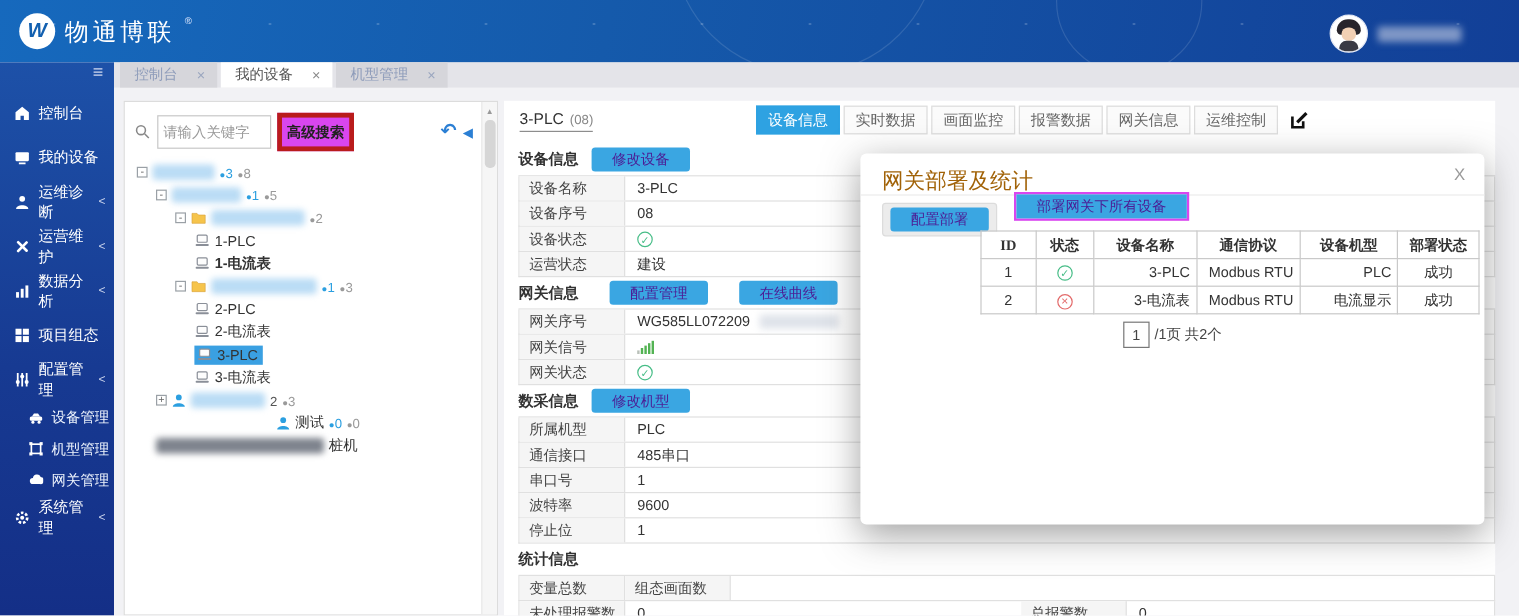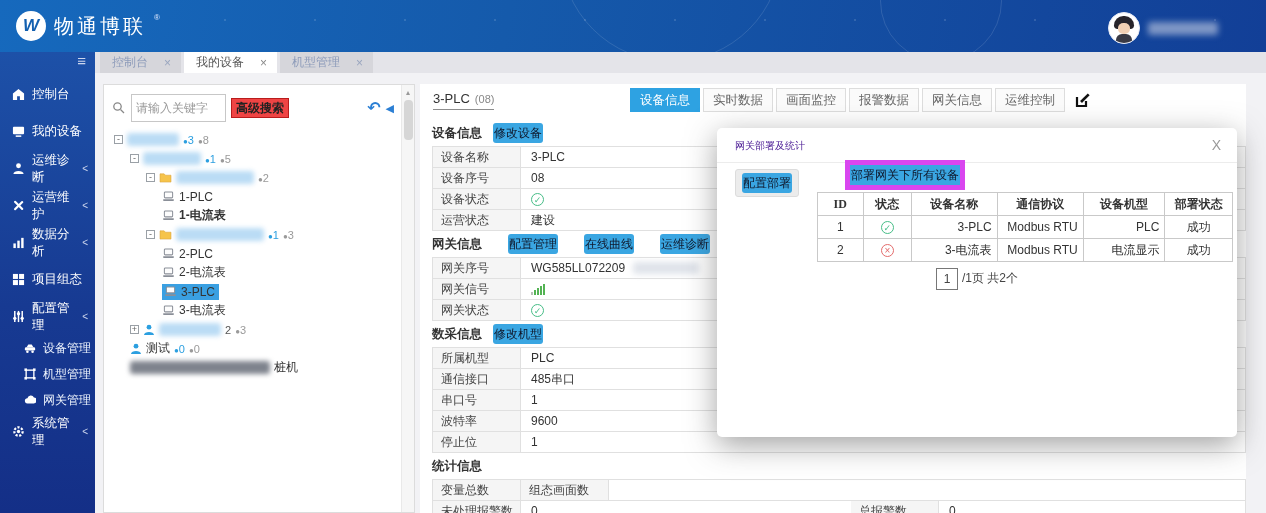"高级搜索" .adv-btn { background: #ef4444 -> #d946ef; border: 1px solid #b91c1c -> 4px solid #b91c1c; height: 20px -> 32px }
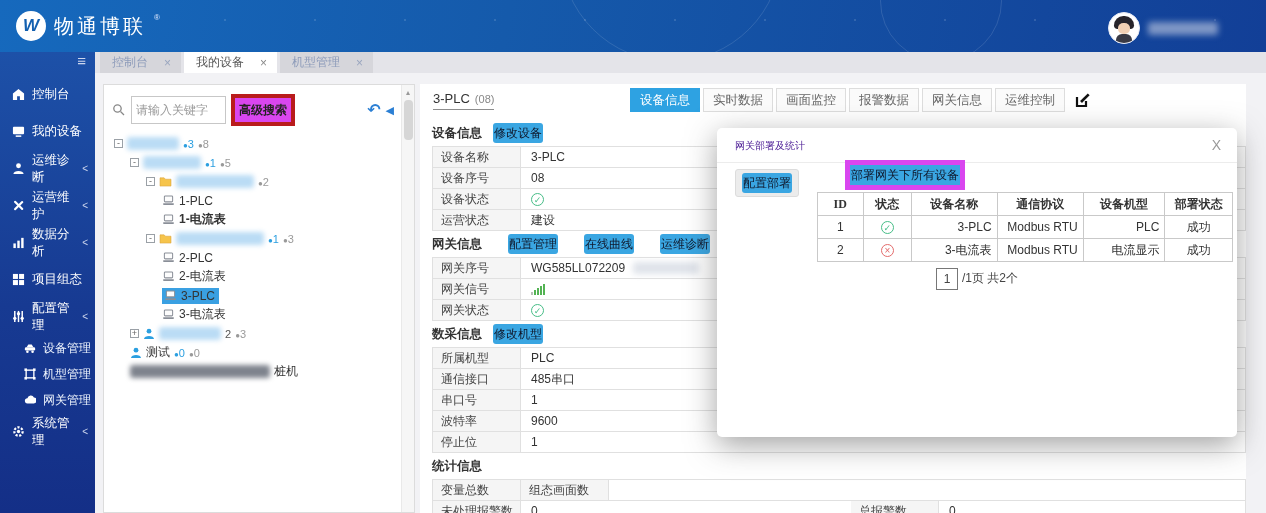"修改设备" .btn { color: #0f172a -> #4c1d95; padding: 0 1px -> 0 17px }
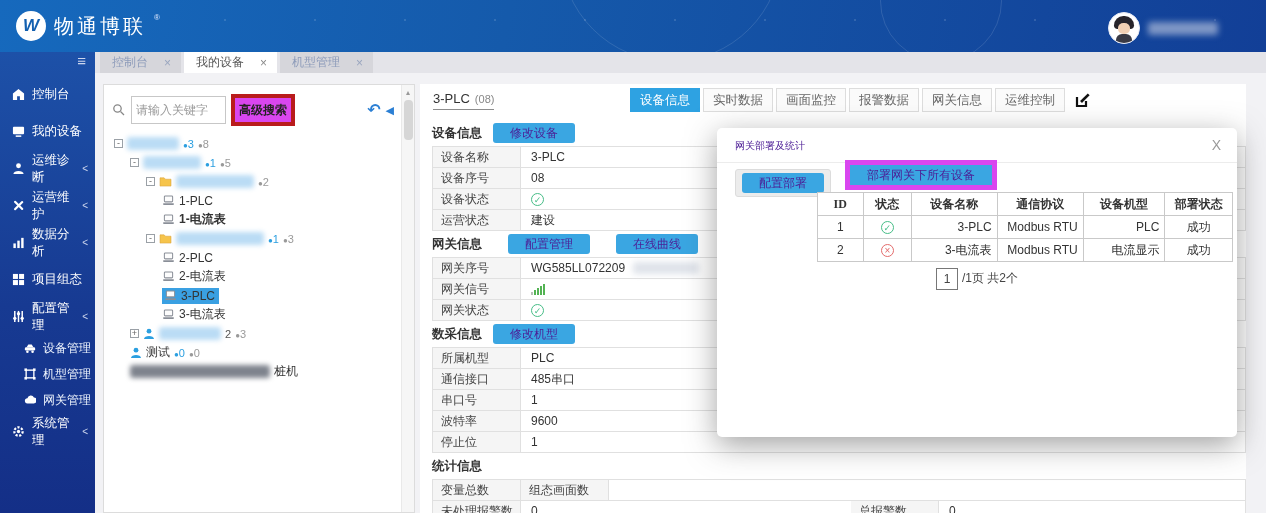"网关部署及统计" .modal-title { color: #4c1d95 -> #a16207; font-size: 10px -> 18px }
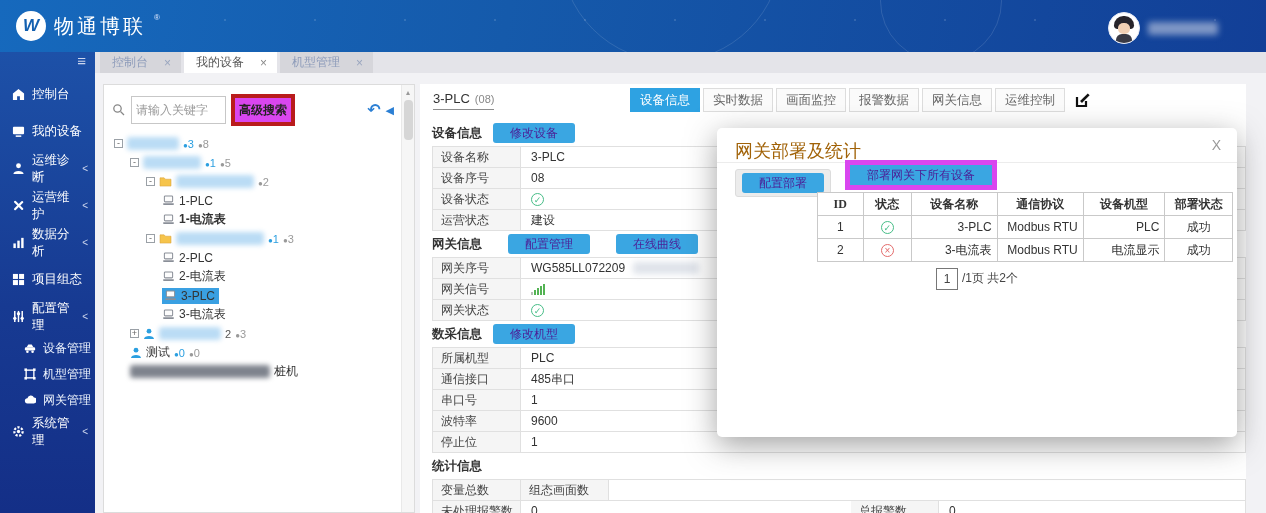"部署网关下所有设备" .redwrap { border: 5px solid #d946ef -> 2px solid #d946ef }
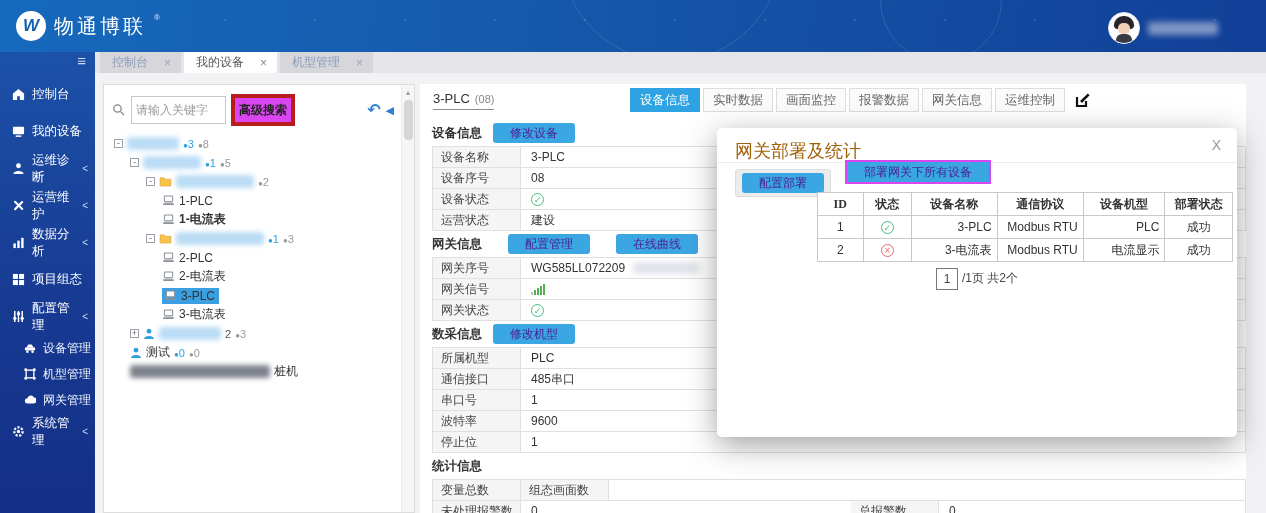"测试" div.tnode { justify-content: none -> center }
